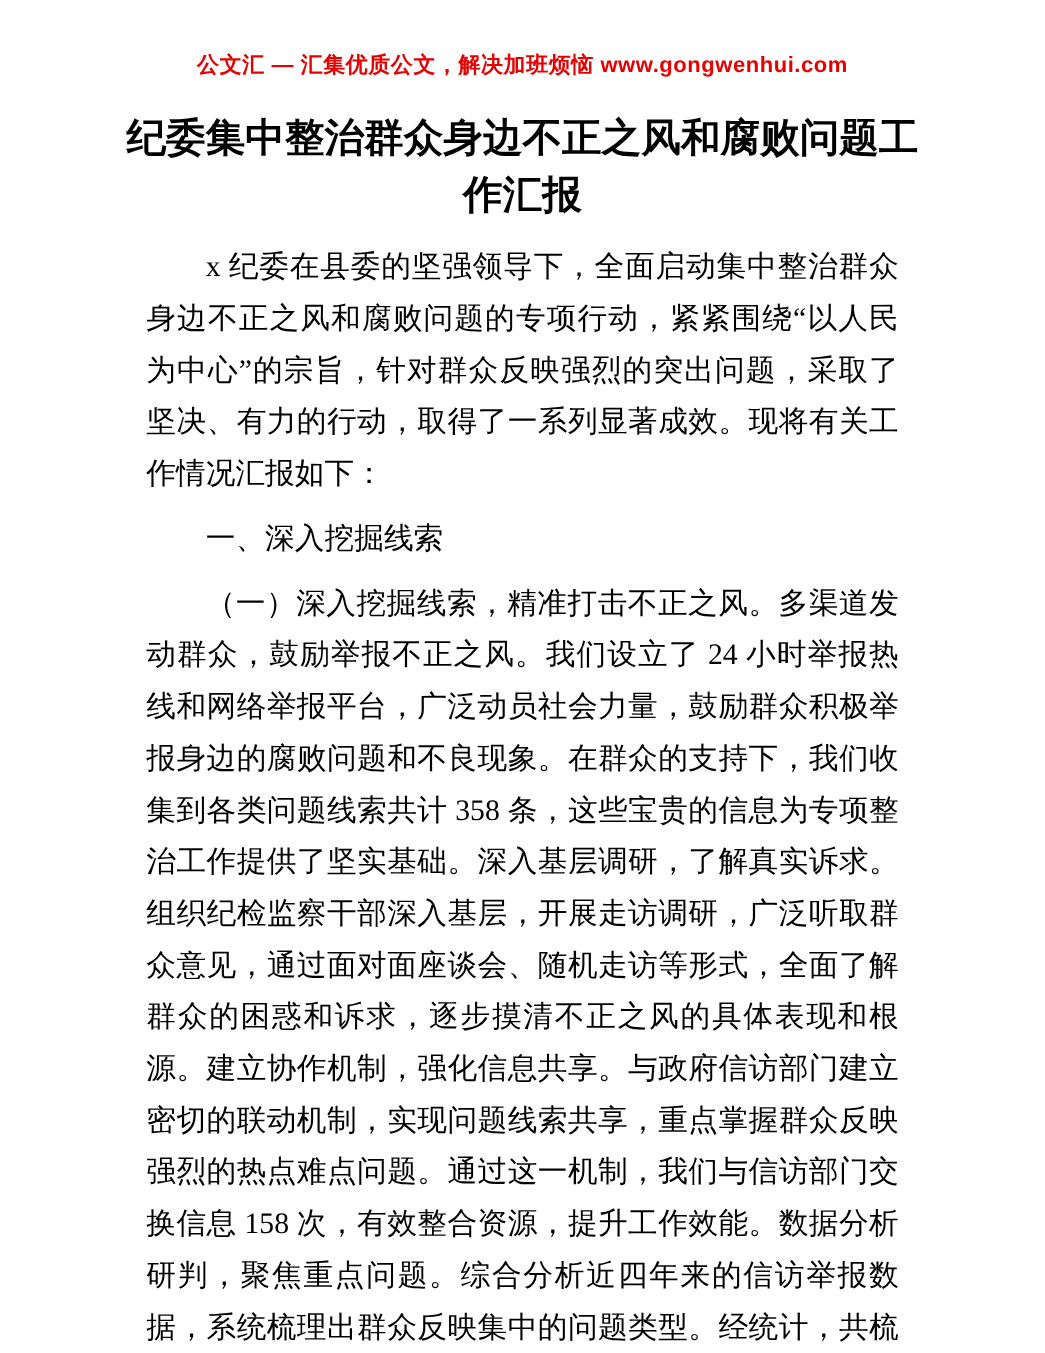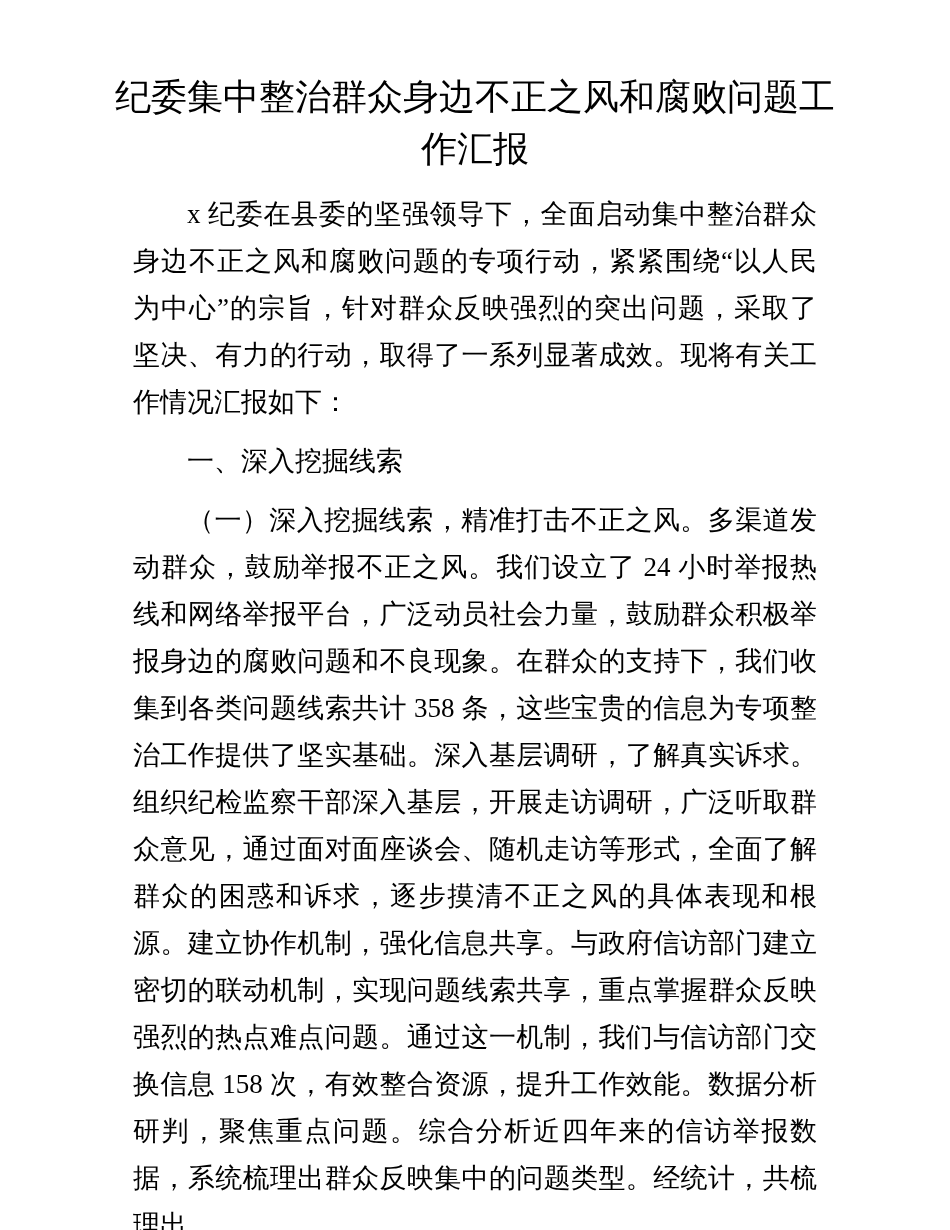"公文汇 — 汇集优质公文，解决加班烦恼 www.gongwenhui.com" div.watermark-header { html: none -> <div>公文汇 — 汇集优质公文，解决加班烦恼 www.gongwenhui.com</div> }
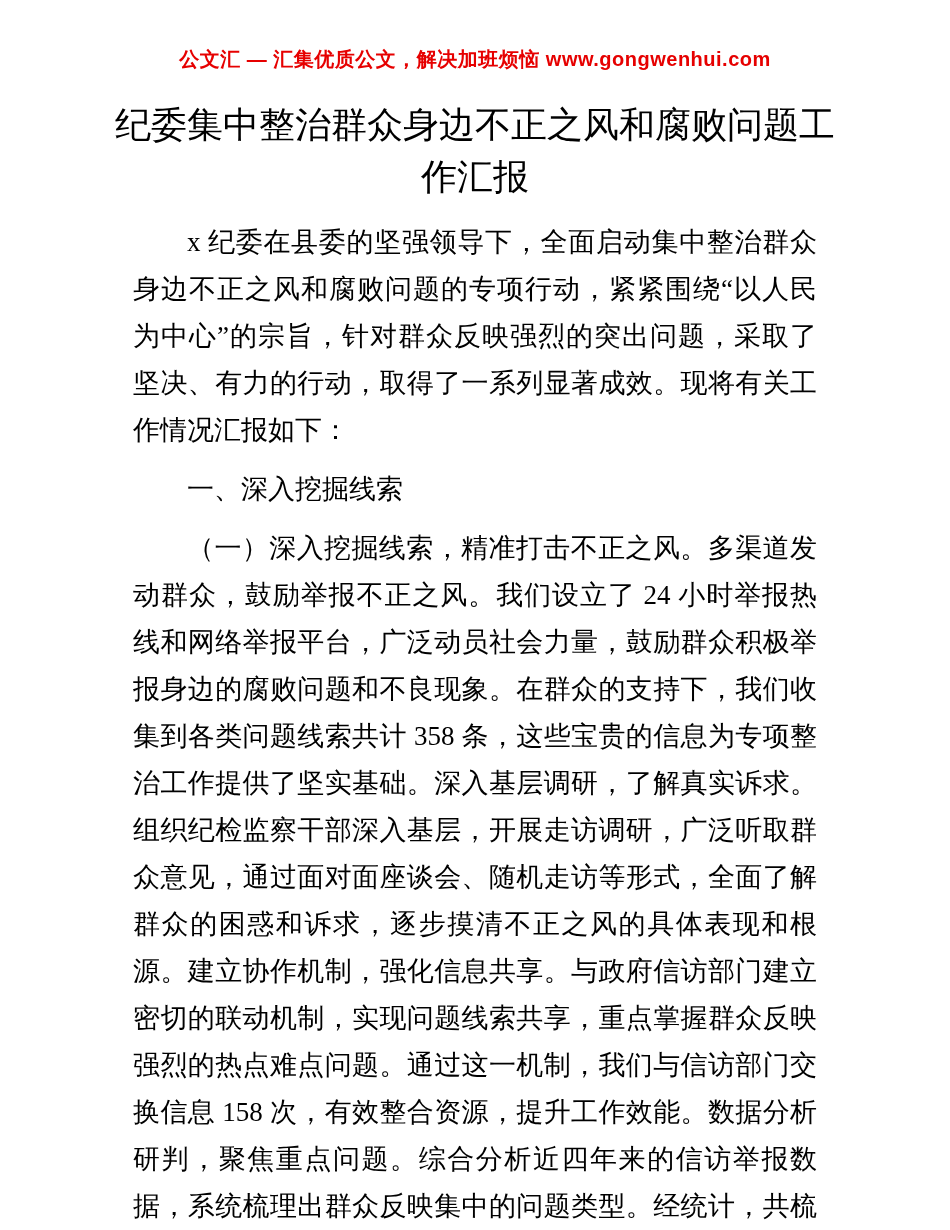"纪委集中整治群众身边不正之风和腐败问题工作汇报" .doc-title { font-weight: normal -> bold }
